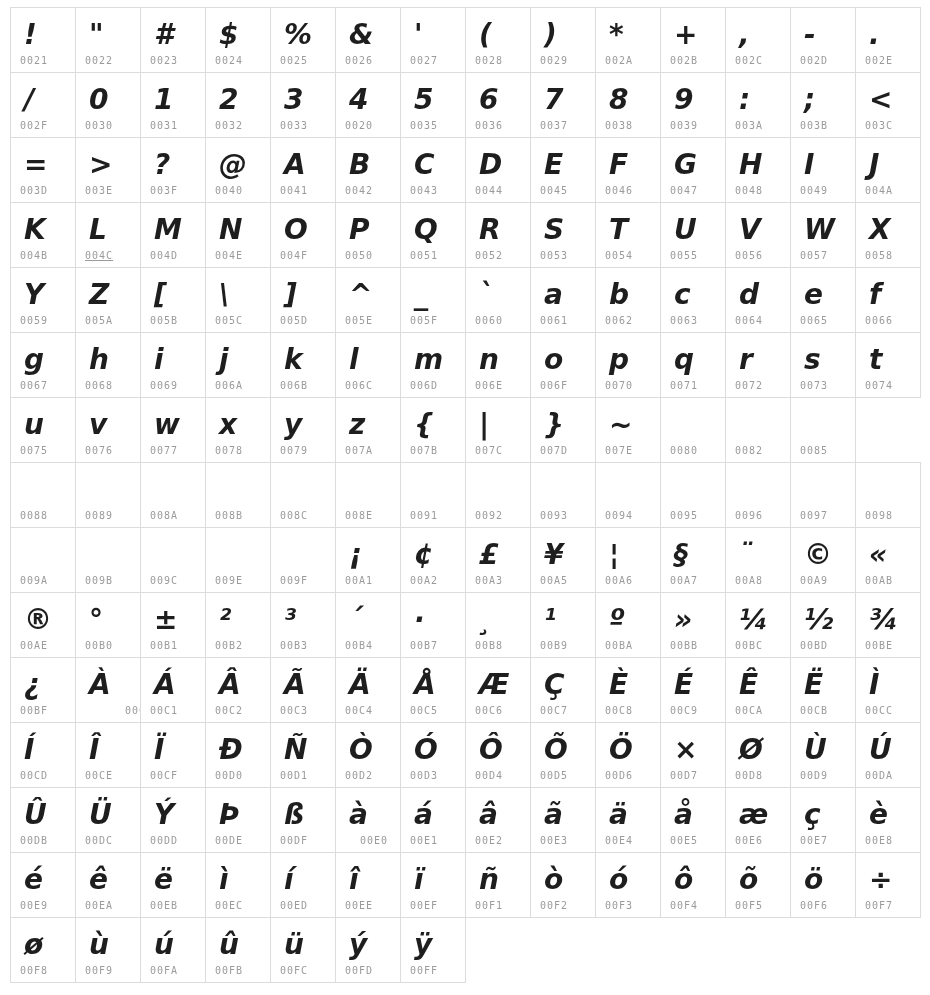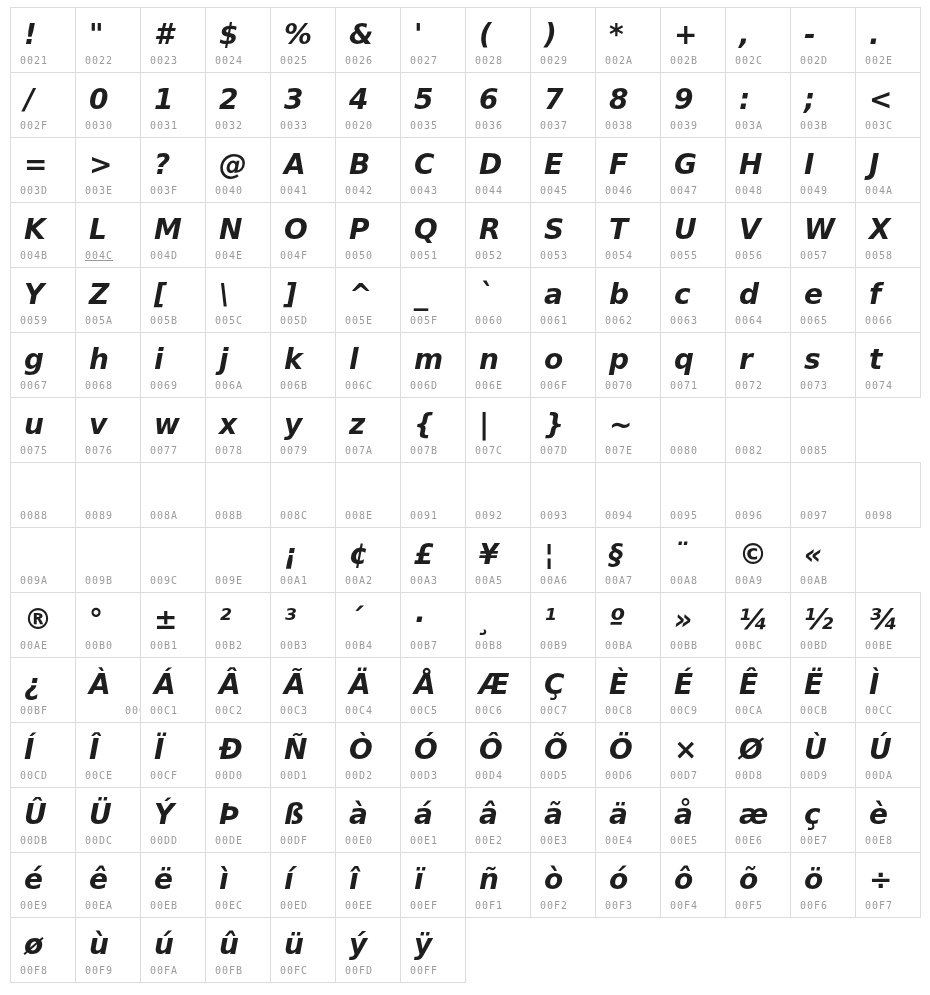"009F" div.cell { html: none -> <div> <span></span> <span>009F</span> </div> }
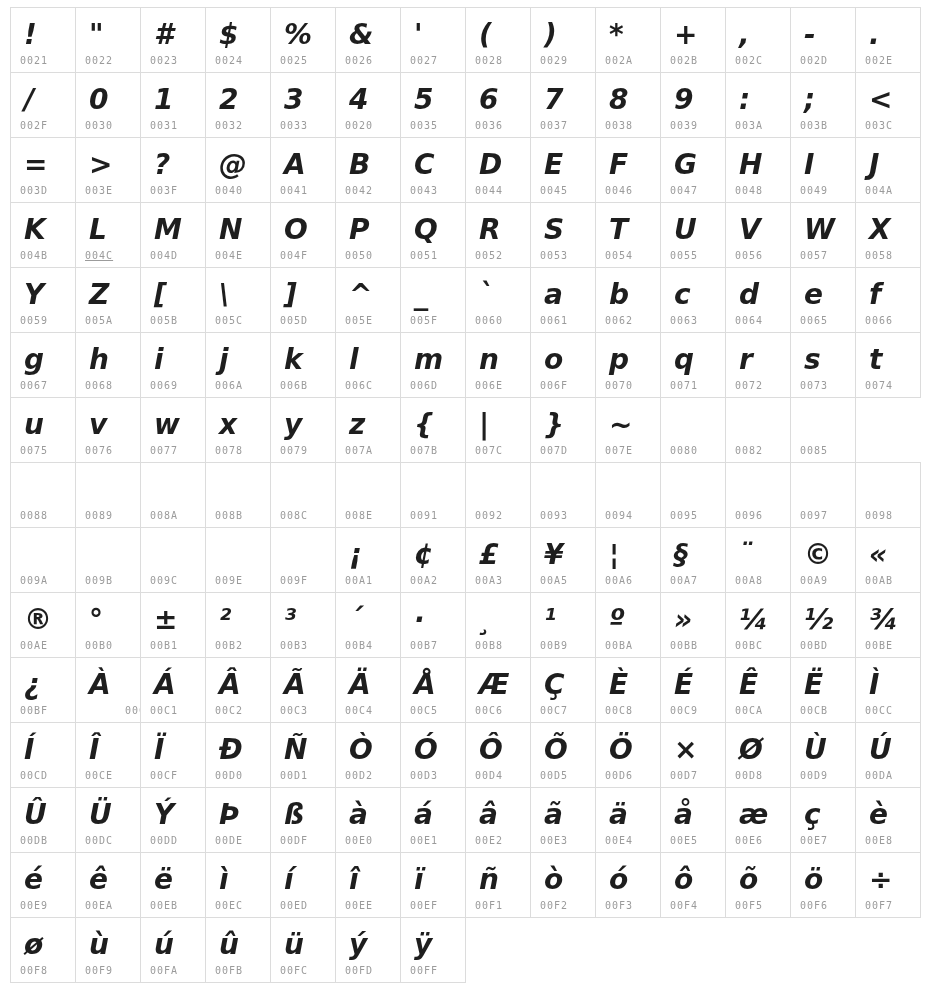"00E0" span.code { margin-left: none -> 15px }
